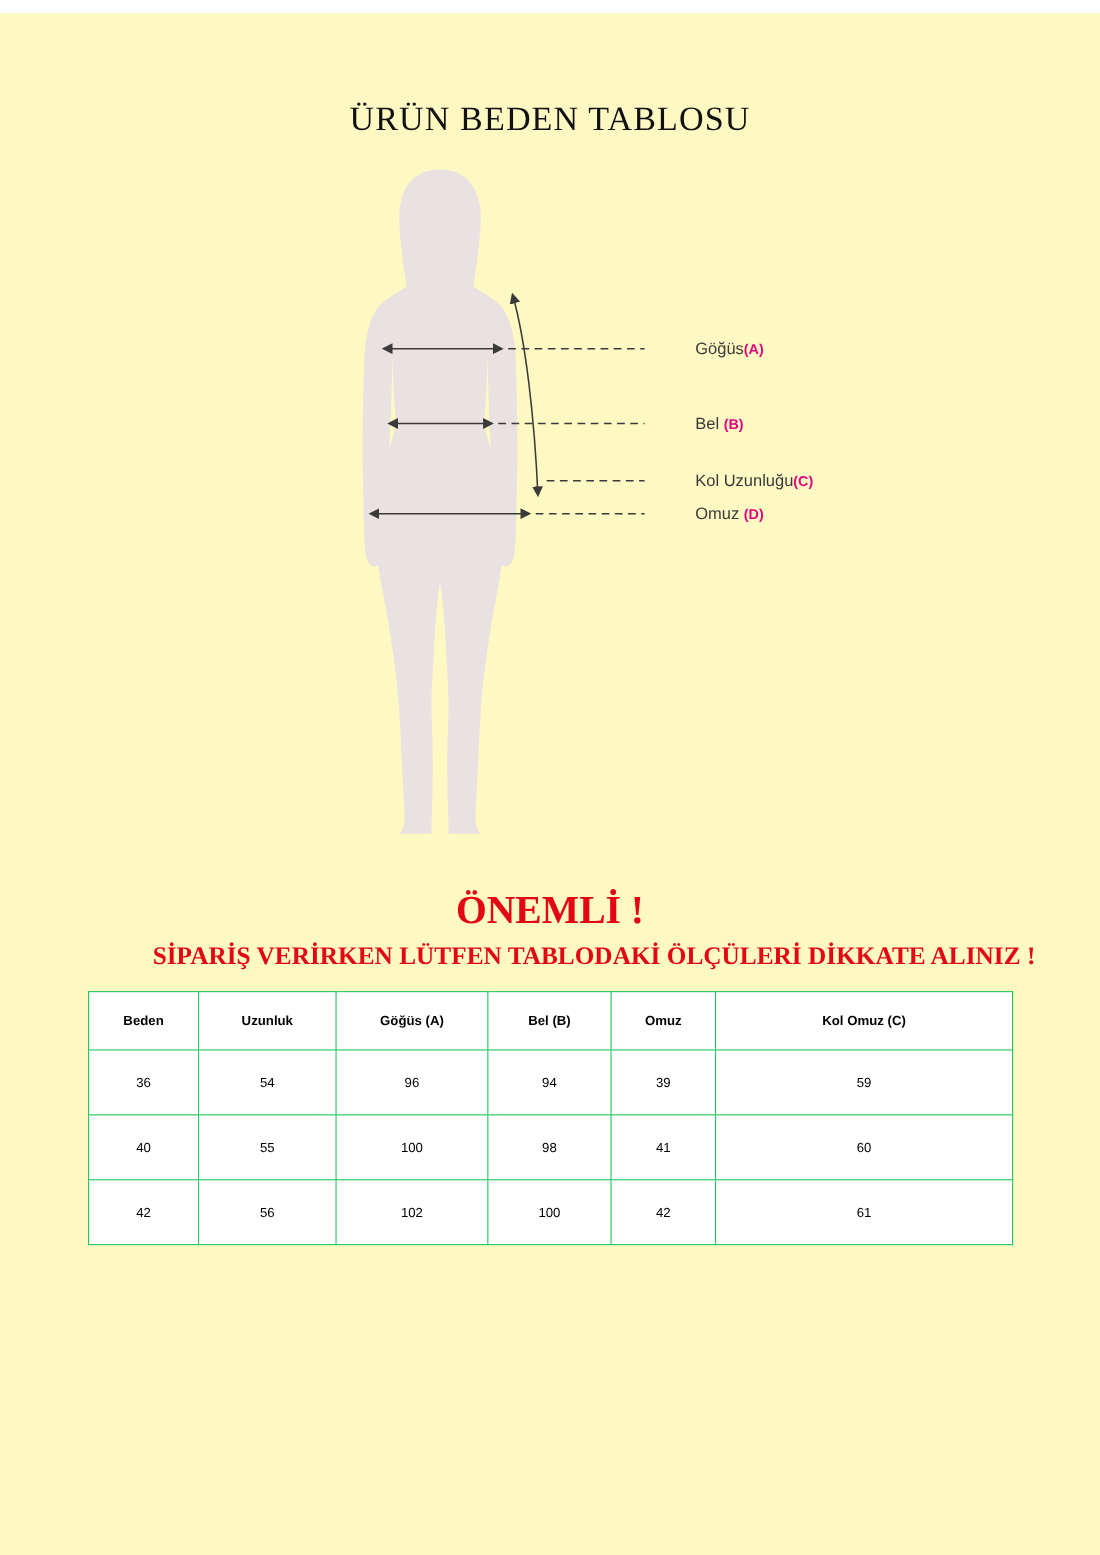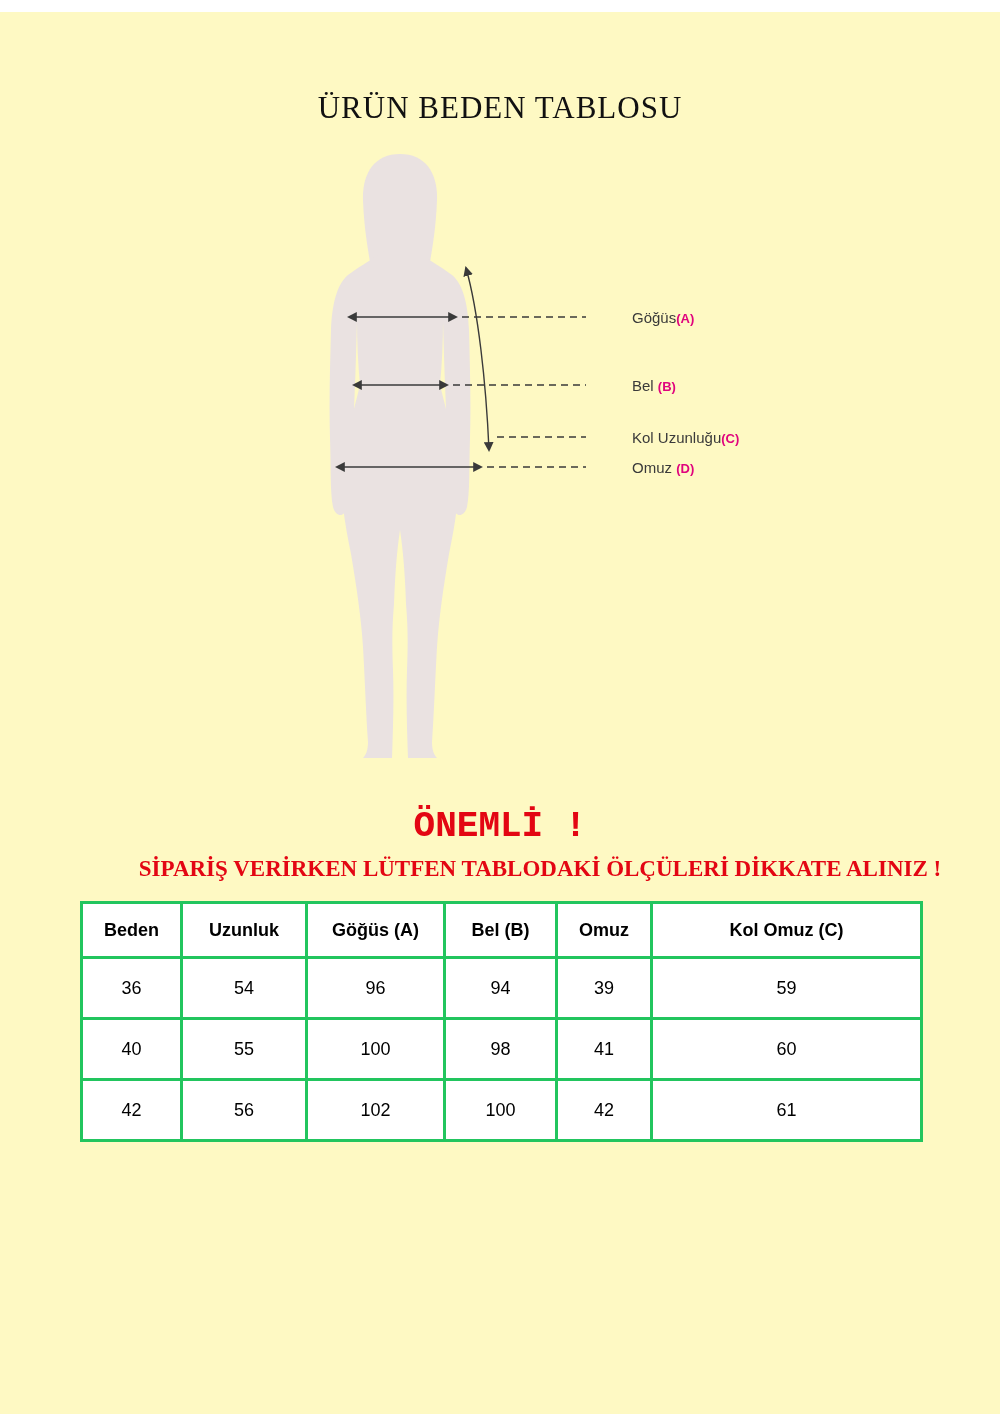"ÖNEMLİ !" .notice-heading { font-family: Liberation Mono, monospace -> Liberation Serif, serif }
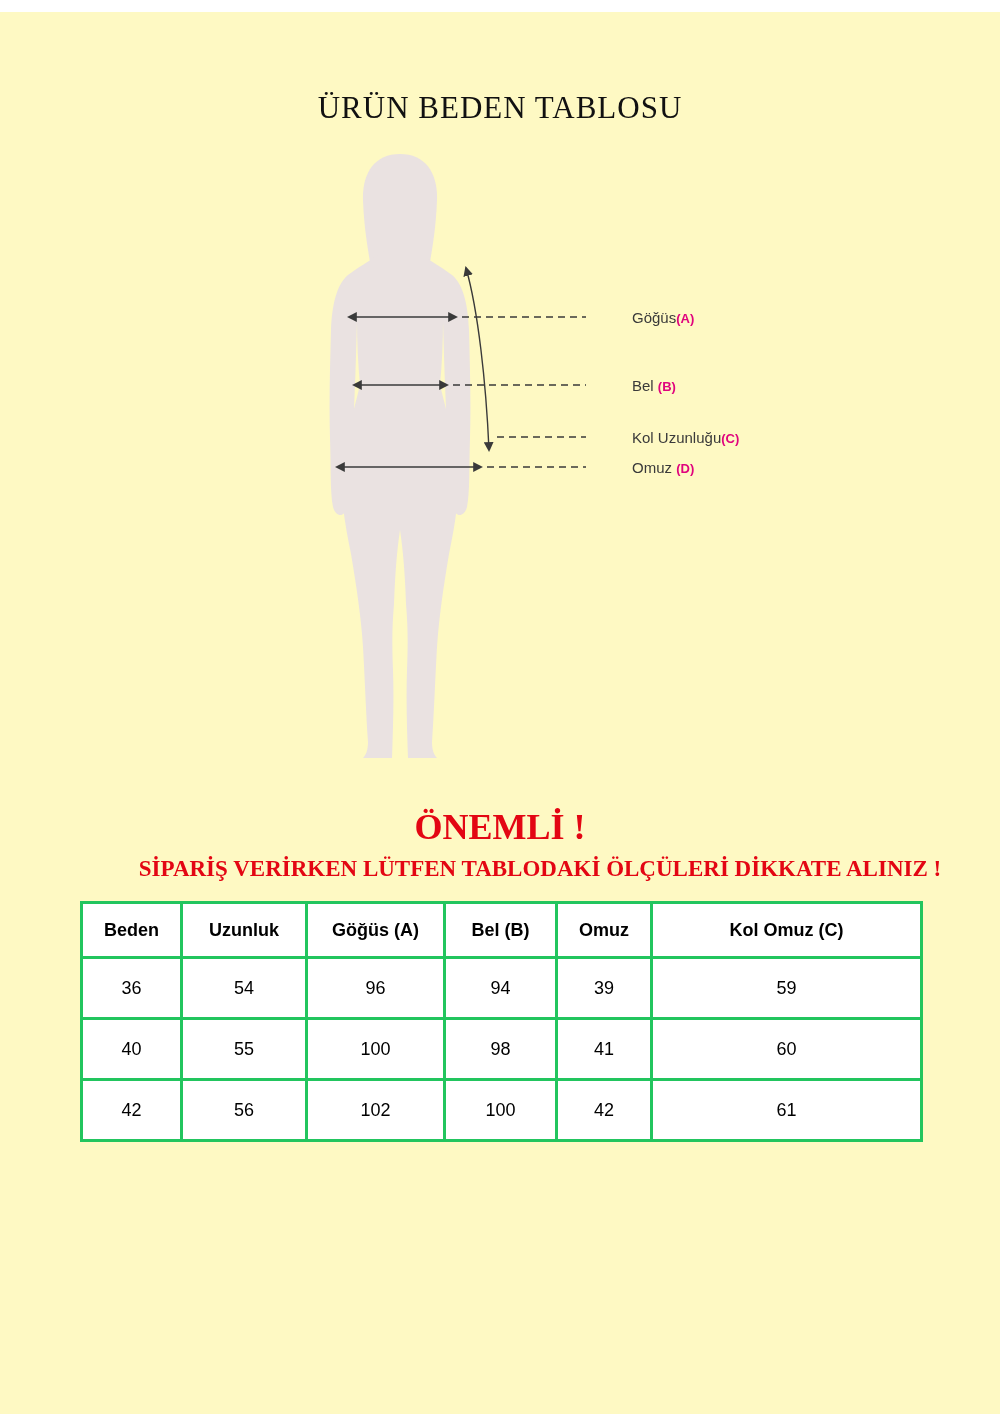"Beden" table.size-table th, table.size-table td { border: 3px solid #22c55e -> 1px solid #22c55e; font-size: 18px -> 12px }
